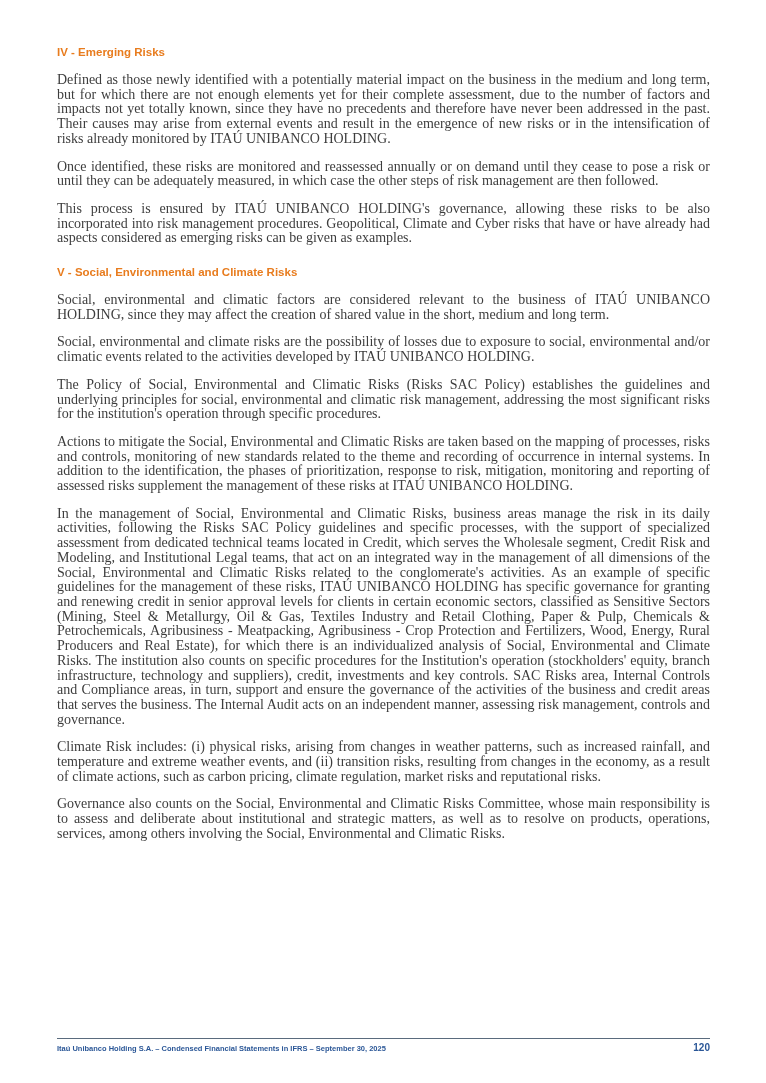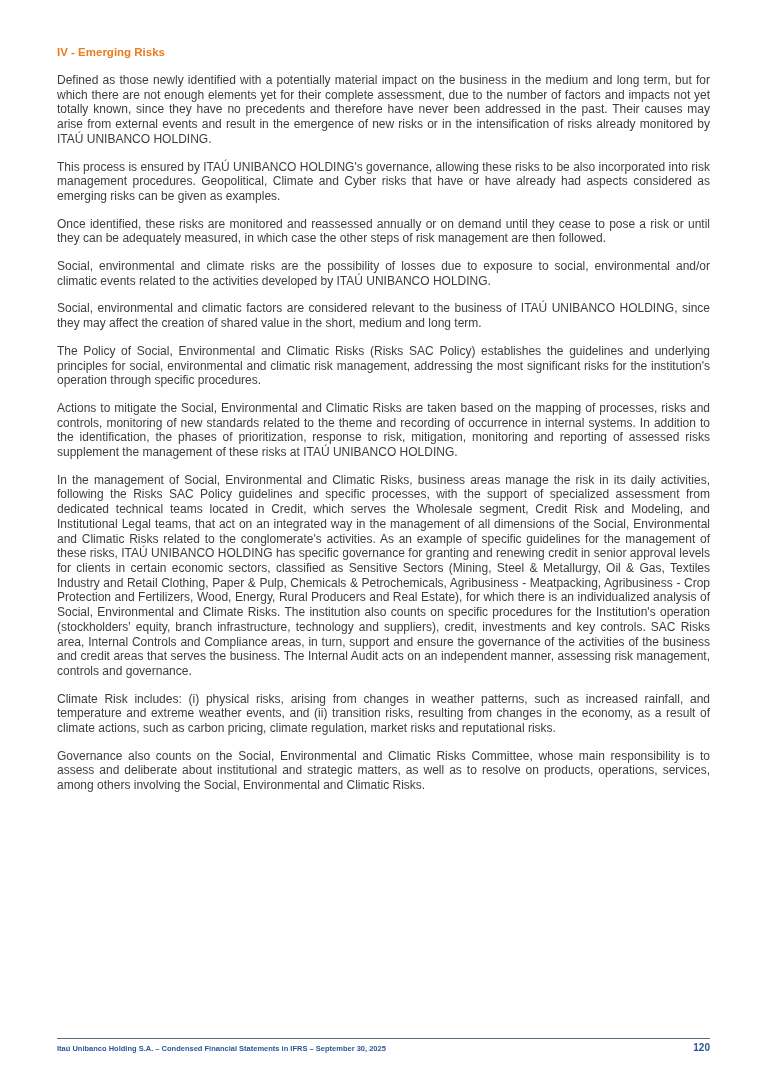"Defined as those newly identified" .para { font-family: none -> Liberation Serif, serif; font-size: 12px -> 14px }
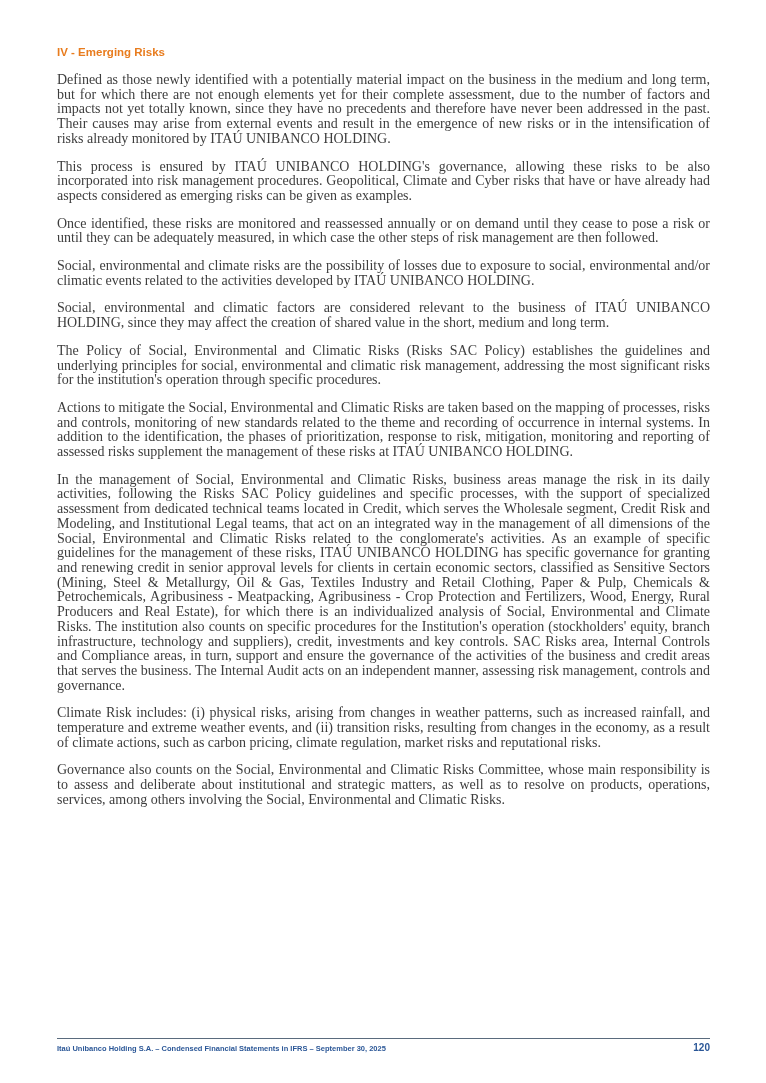"This process is ensured by" p.para { order: before "Once identified, these risks are" -> after "Once identified, these risks are" }
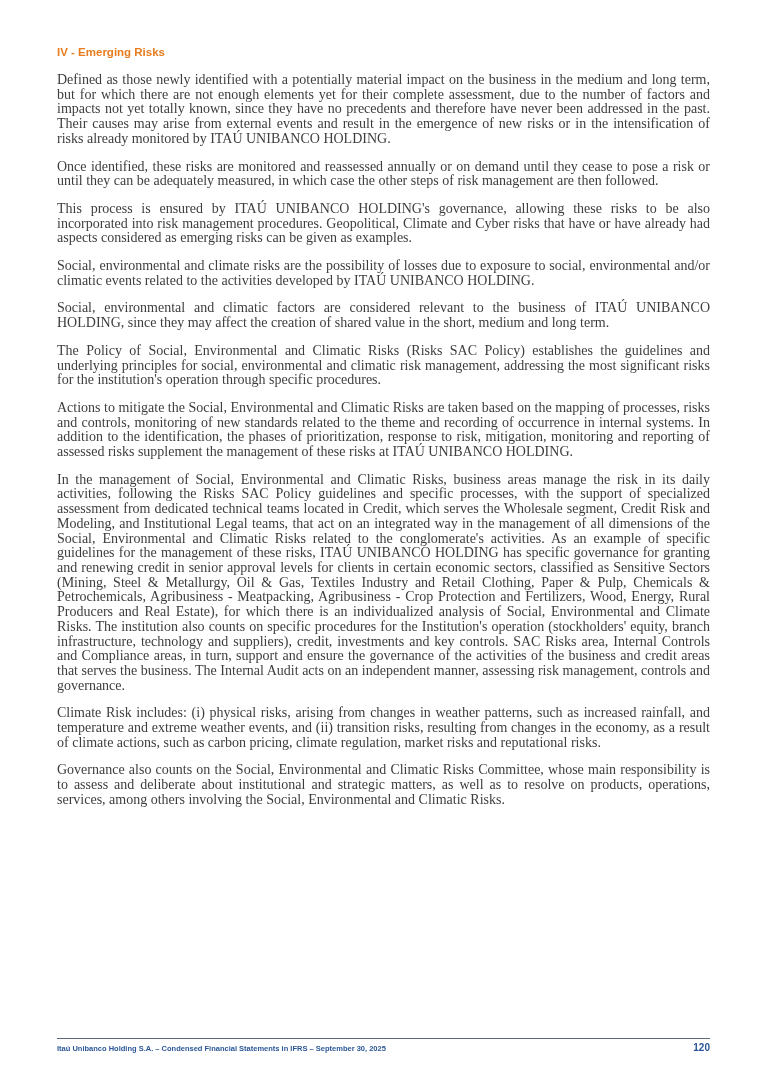"V - Social, Environmental and" h2.section-heading { html: none -> <h2>V - Social, Environmental and Climate Risks</h2> }
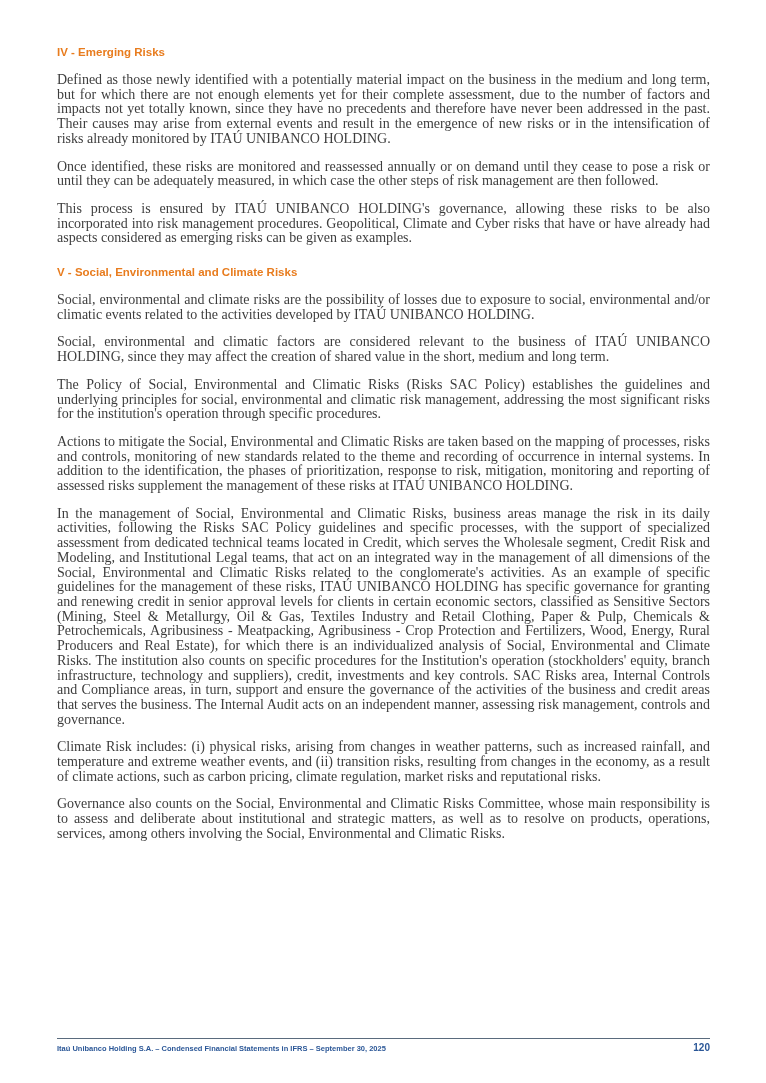"Social, environmental and climate risks" p.para { order: before "Social, environmental and climatic" -> after "Social, environmental and climatic" }
